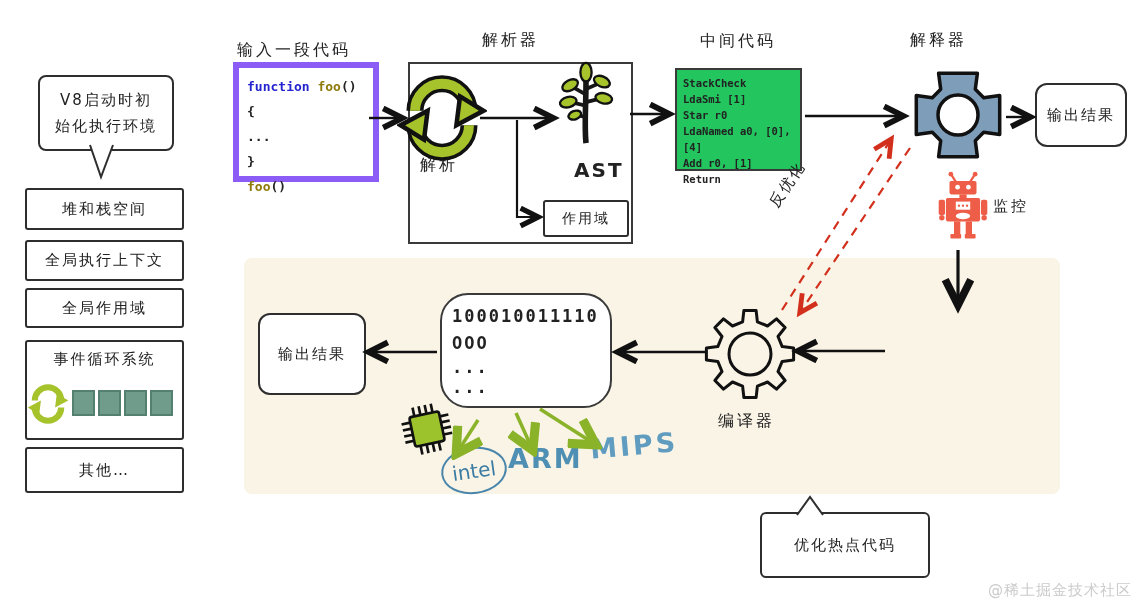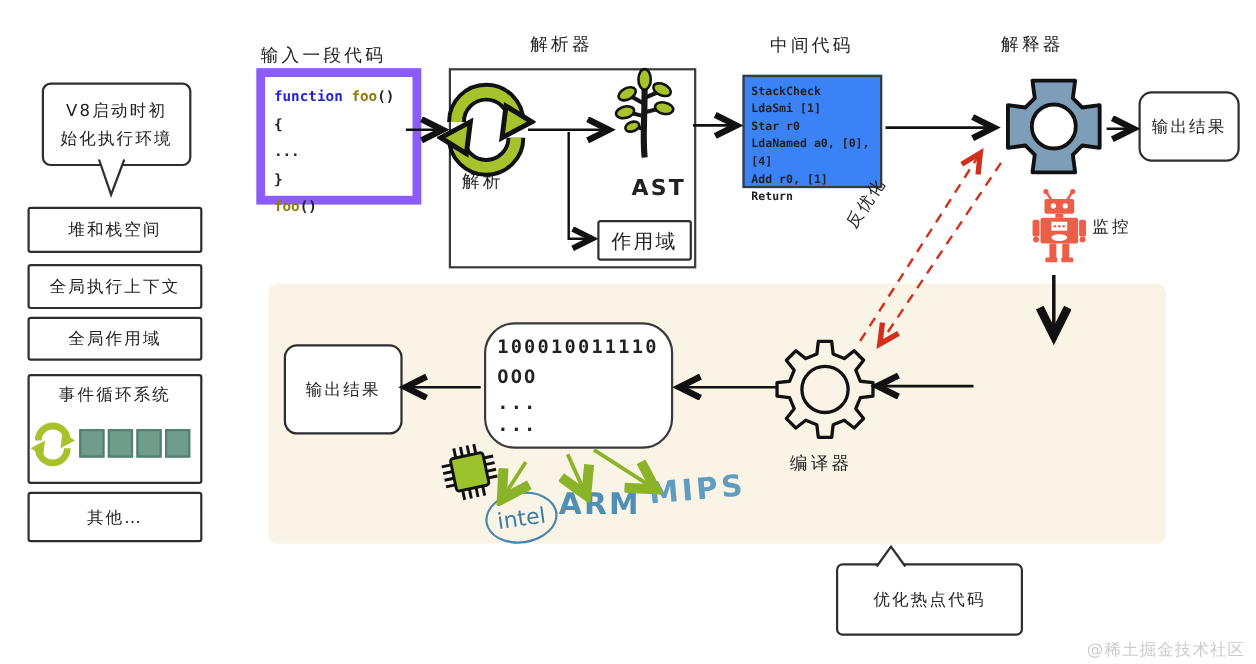"function foo() {" .codebox { border: 8px solid #8b5cf6 -> 6px solid #8b5cf6 }
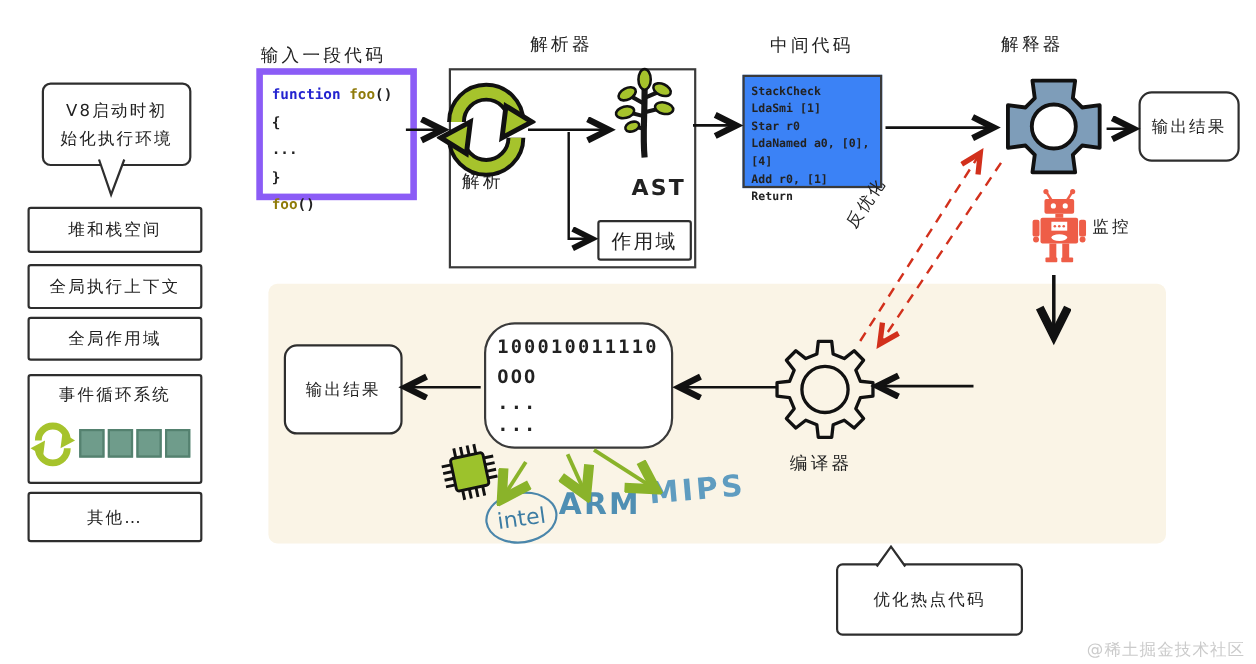"StackCheck" .bytecode { background: #3b82f6 -> #22c55e }
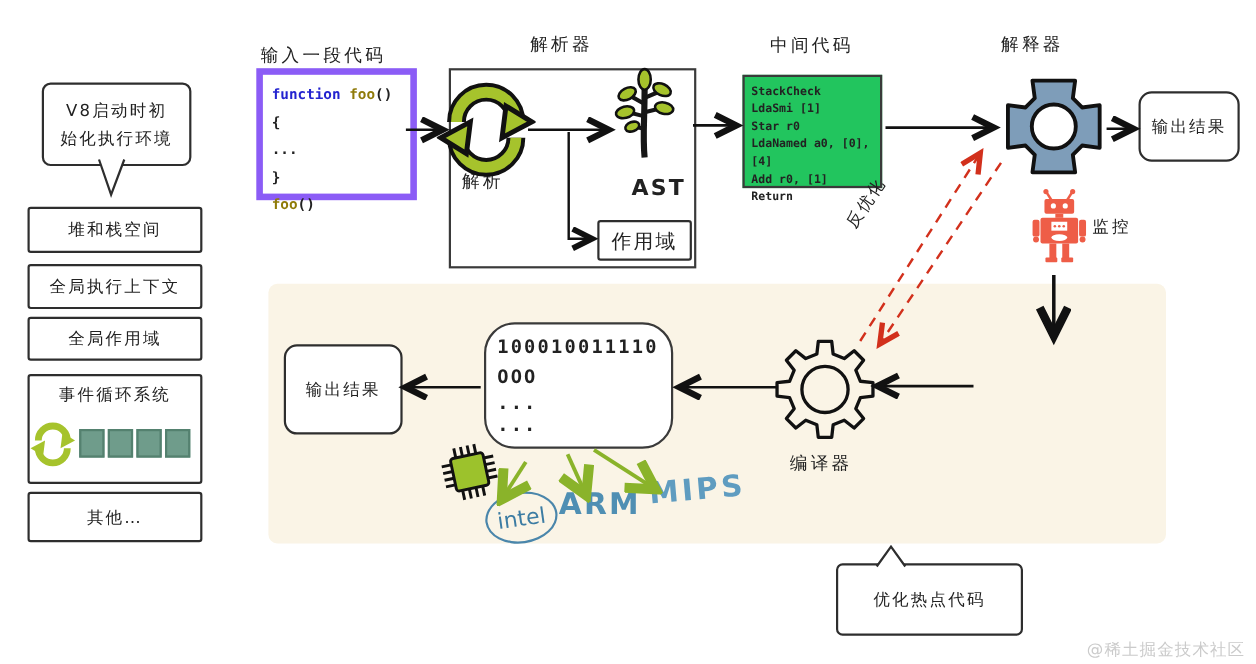"作用域" div.box { font-size: 18px -> 14px }
